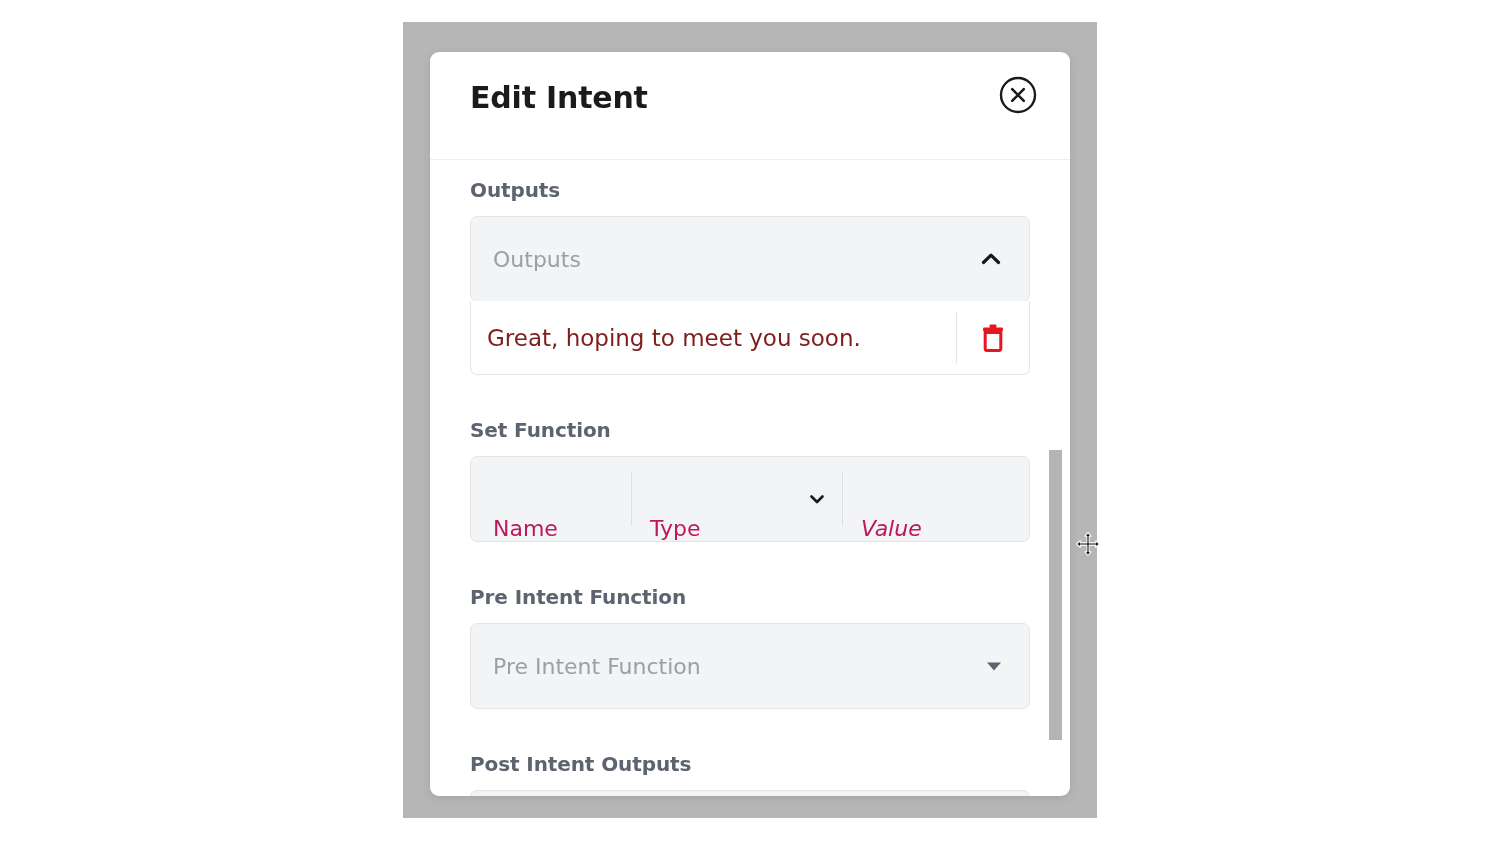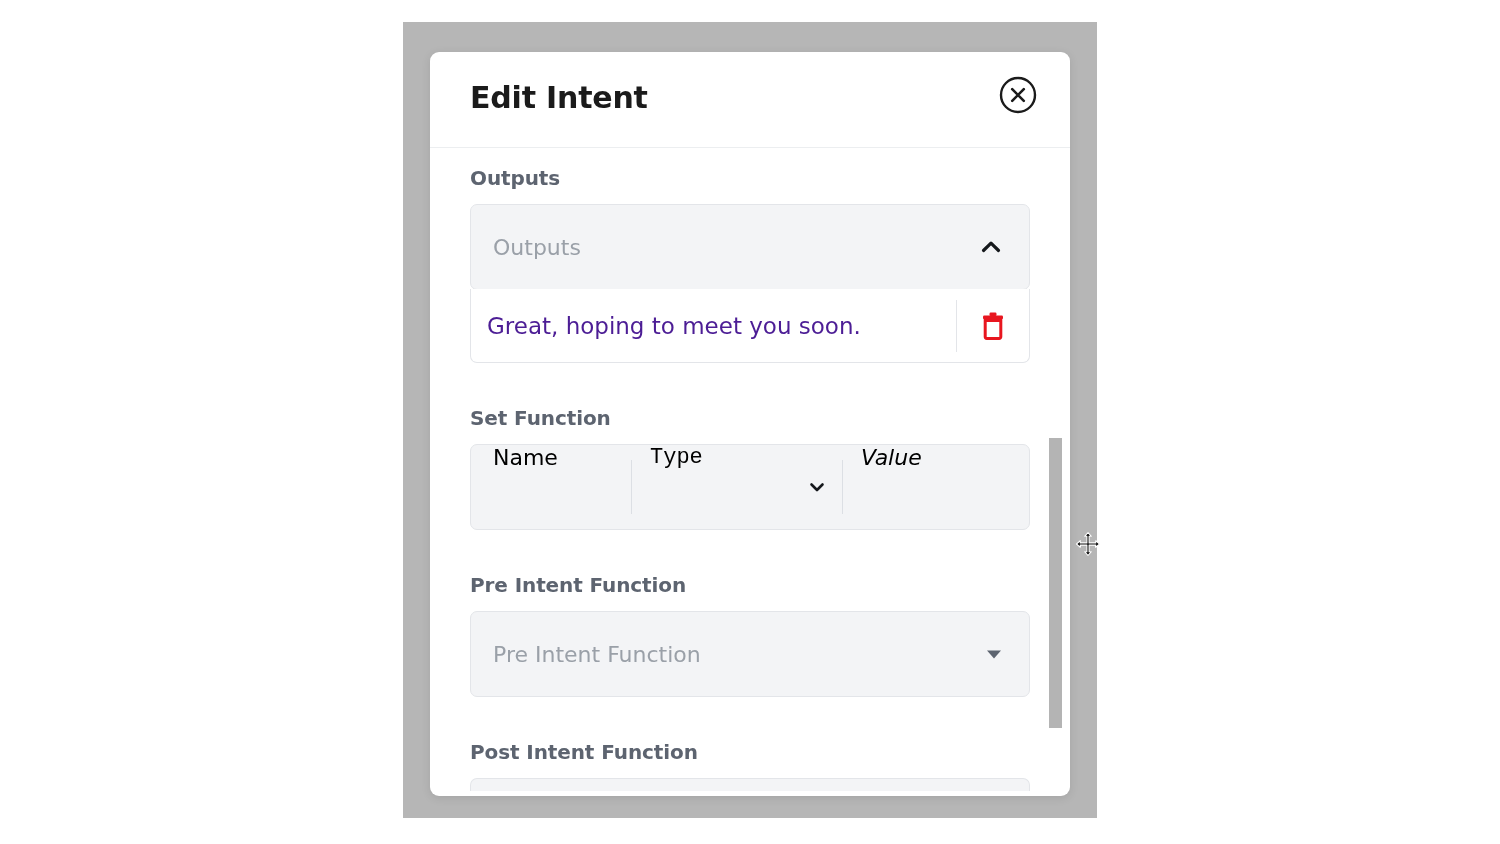"Edit Intent" .modal-header { height: 96px -> 108px }
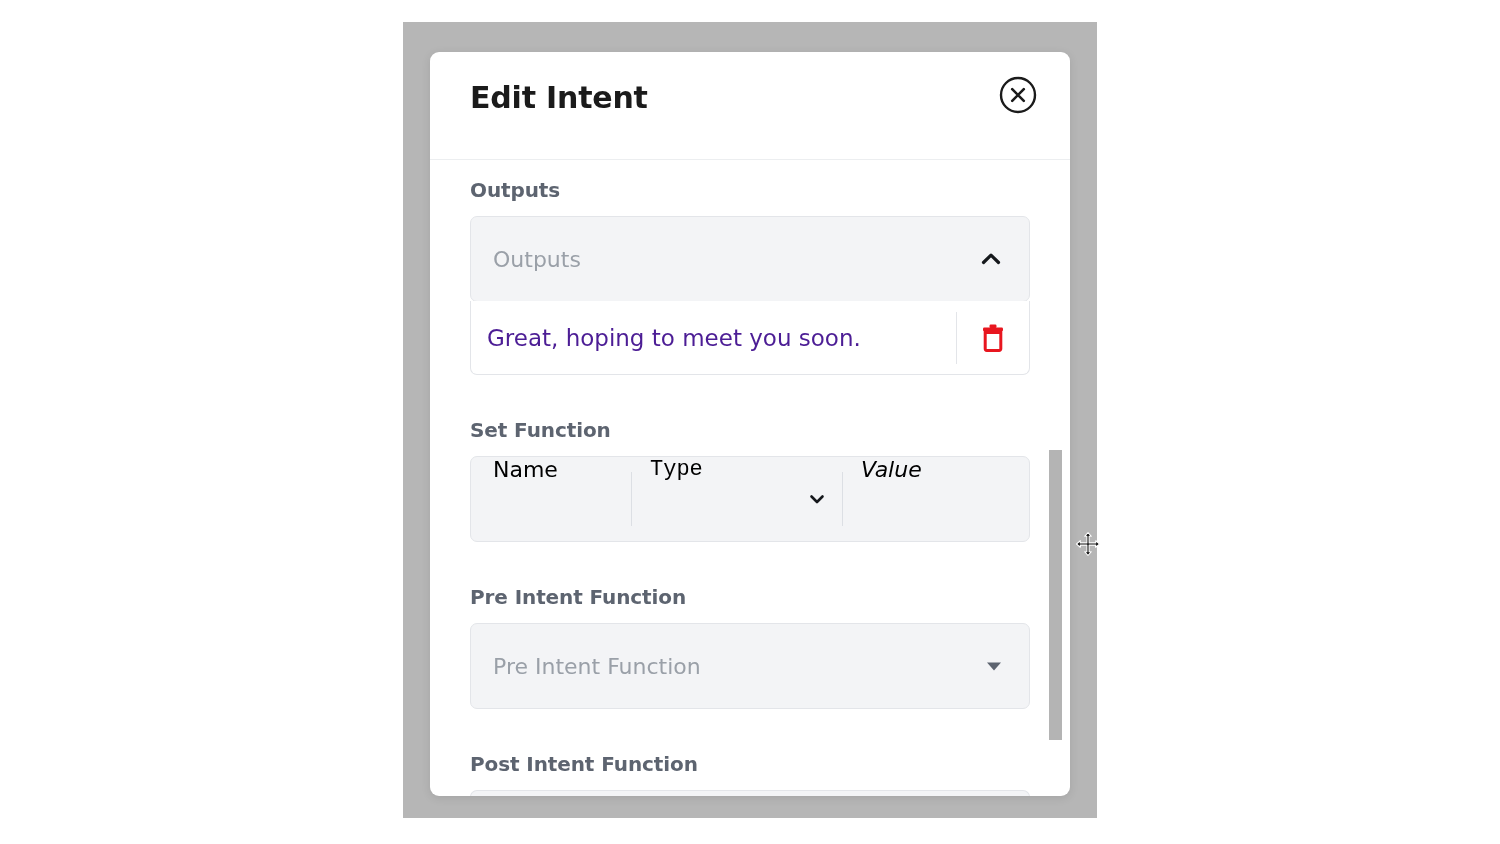"Great, hoping to meet you" .output-text { color: #4c1d95 -> #7f1d1d }
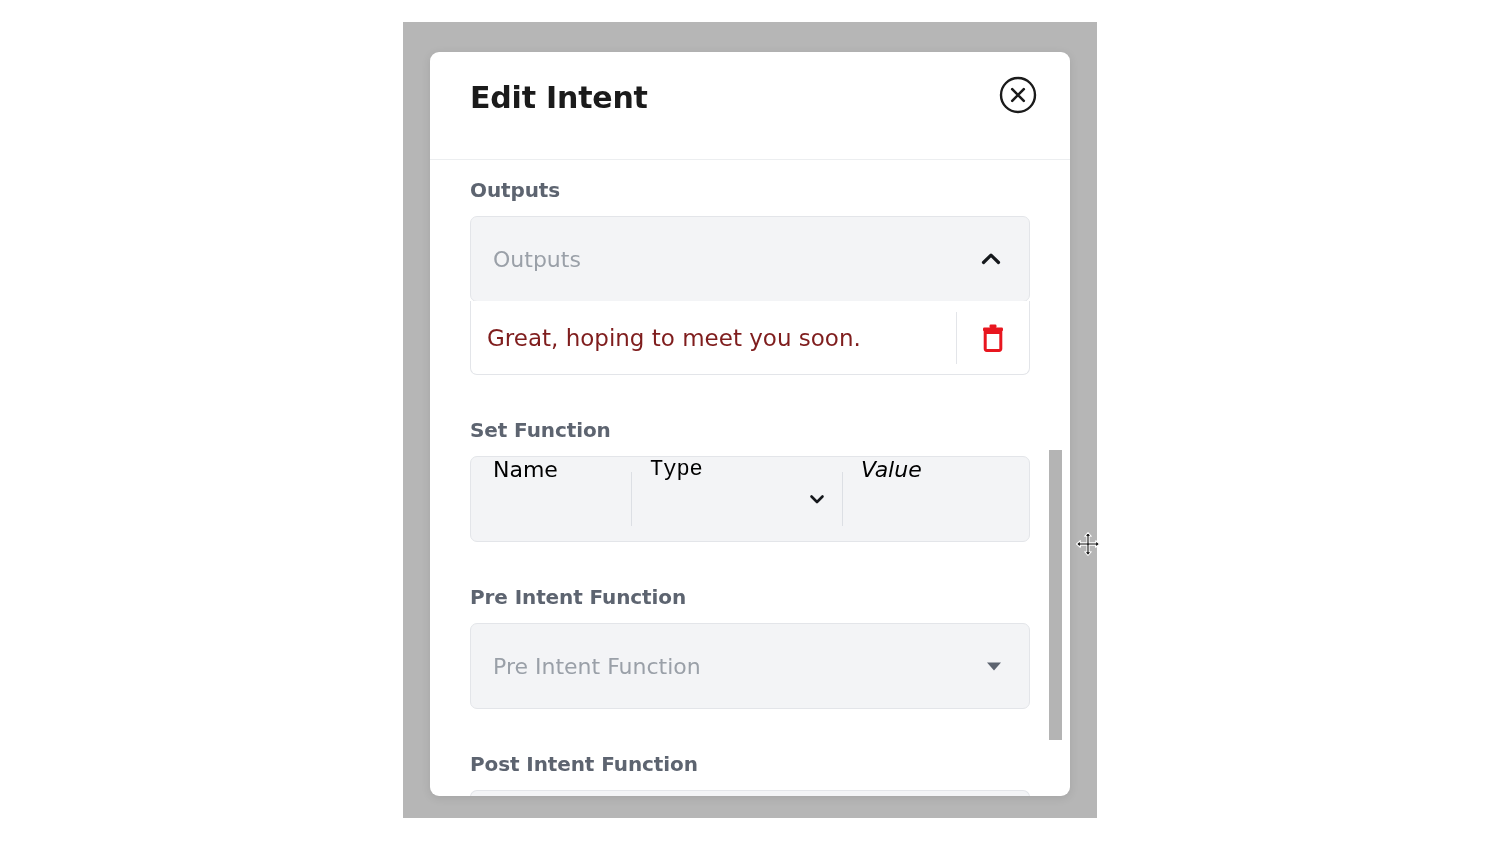"Name" .var-cell { align-items: flex-start -> flex-end; color: #000000 -> #be185d }
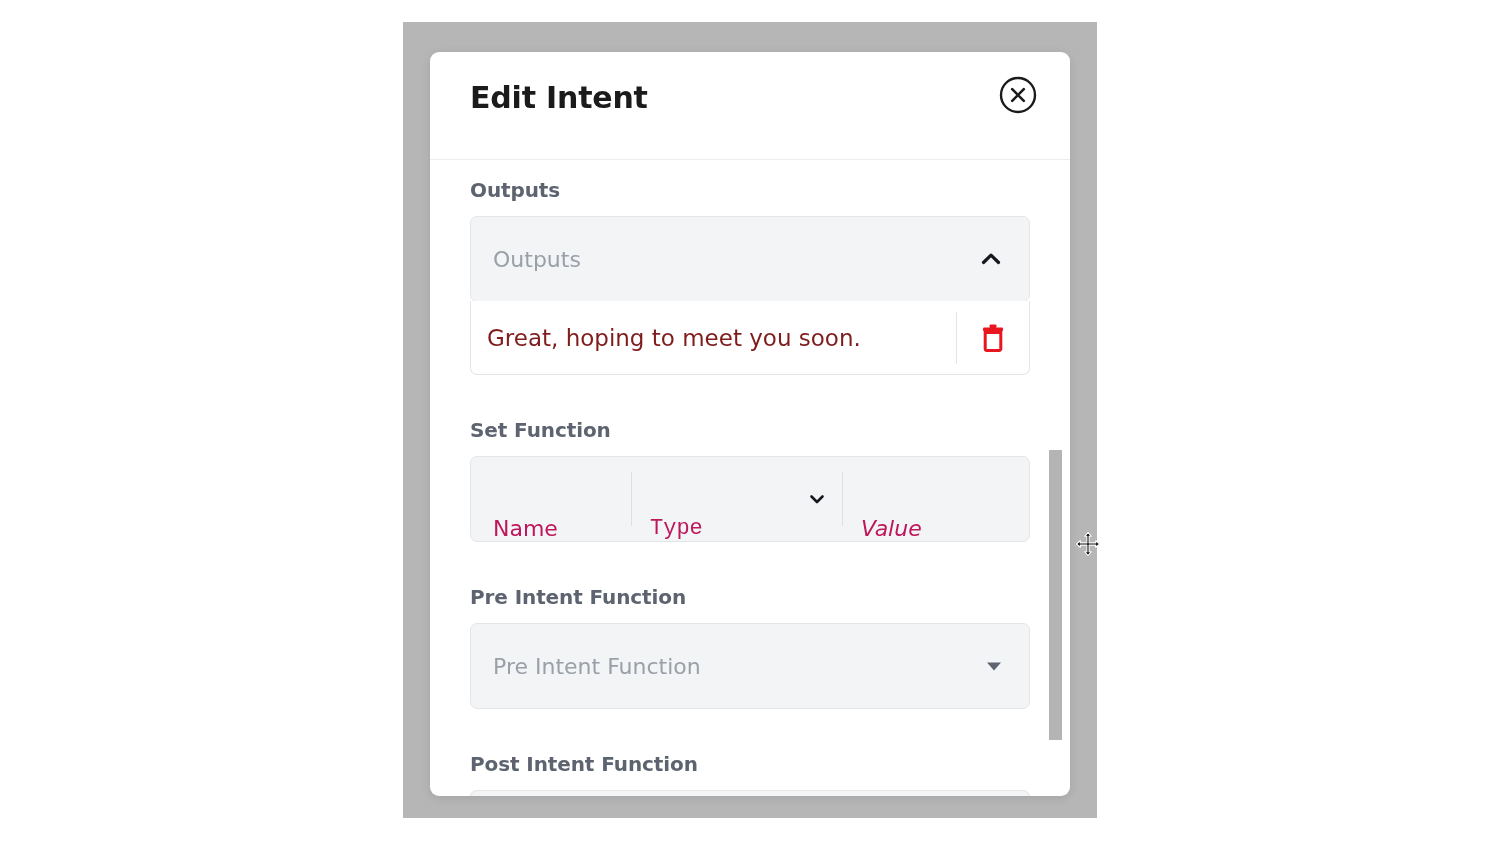"Type" .var-cell.type { font-family: Liberation Mono, monospace -> none }
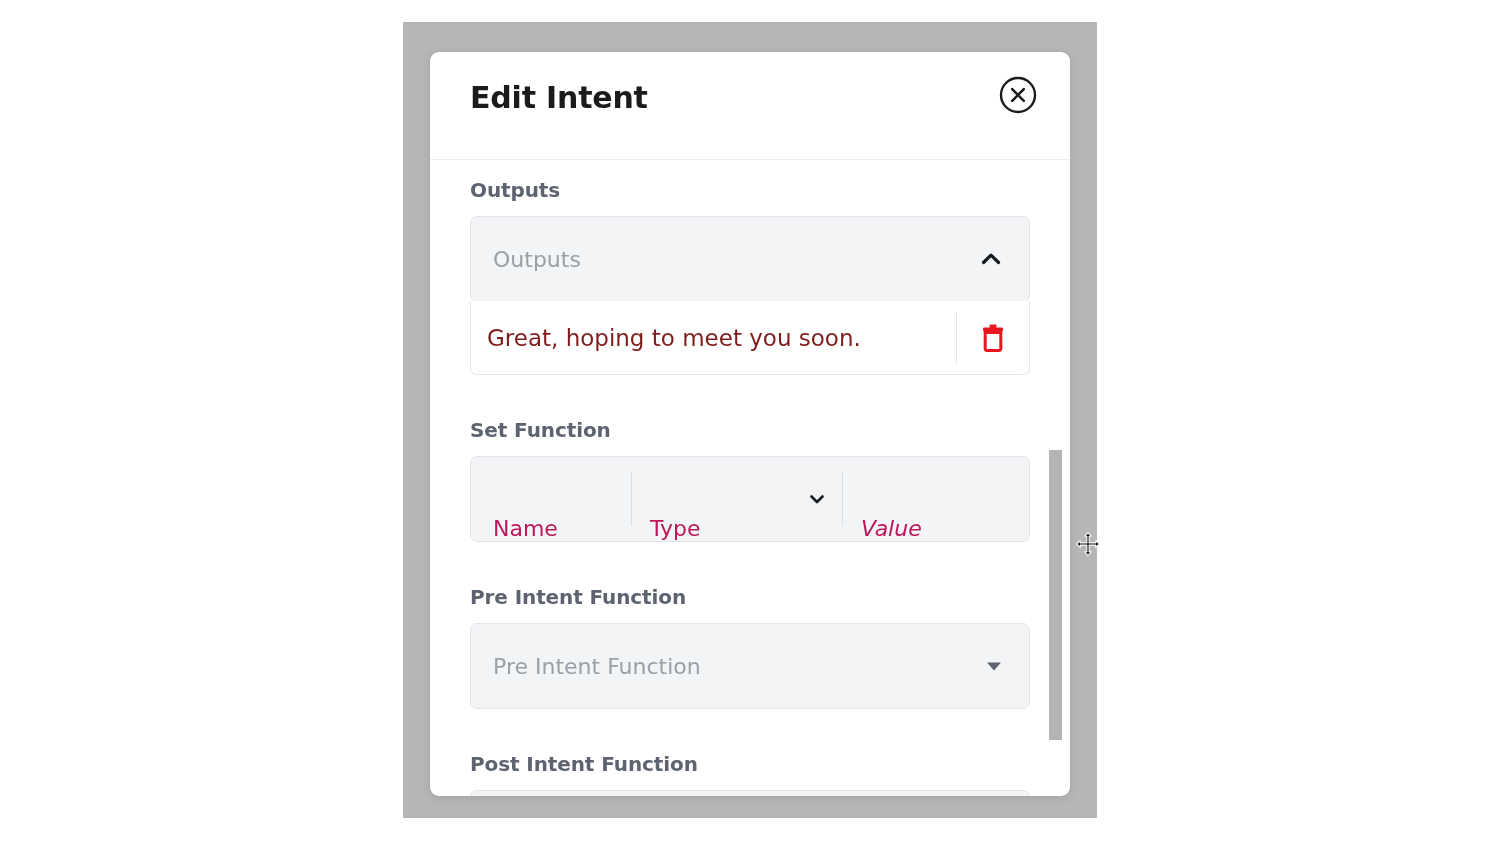"Post Intent Function" div.section-label { text: Function -> Outputs }
